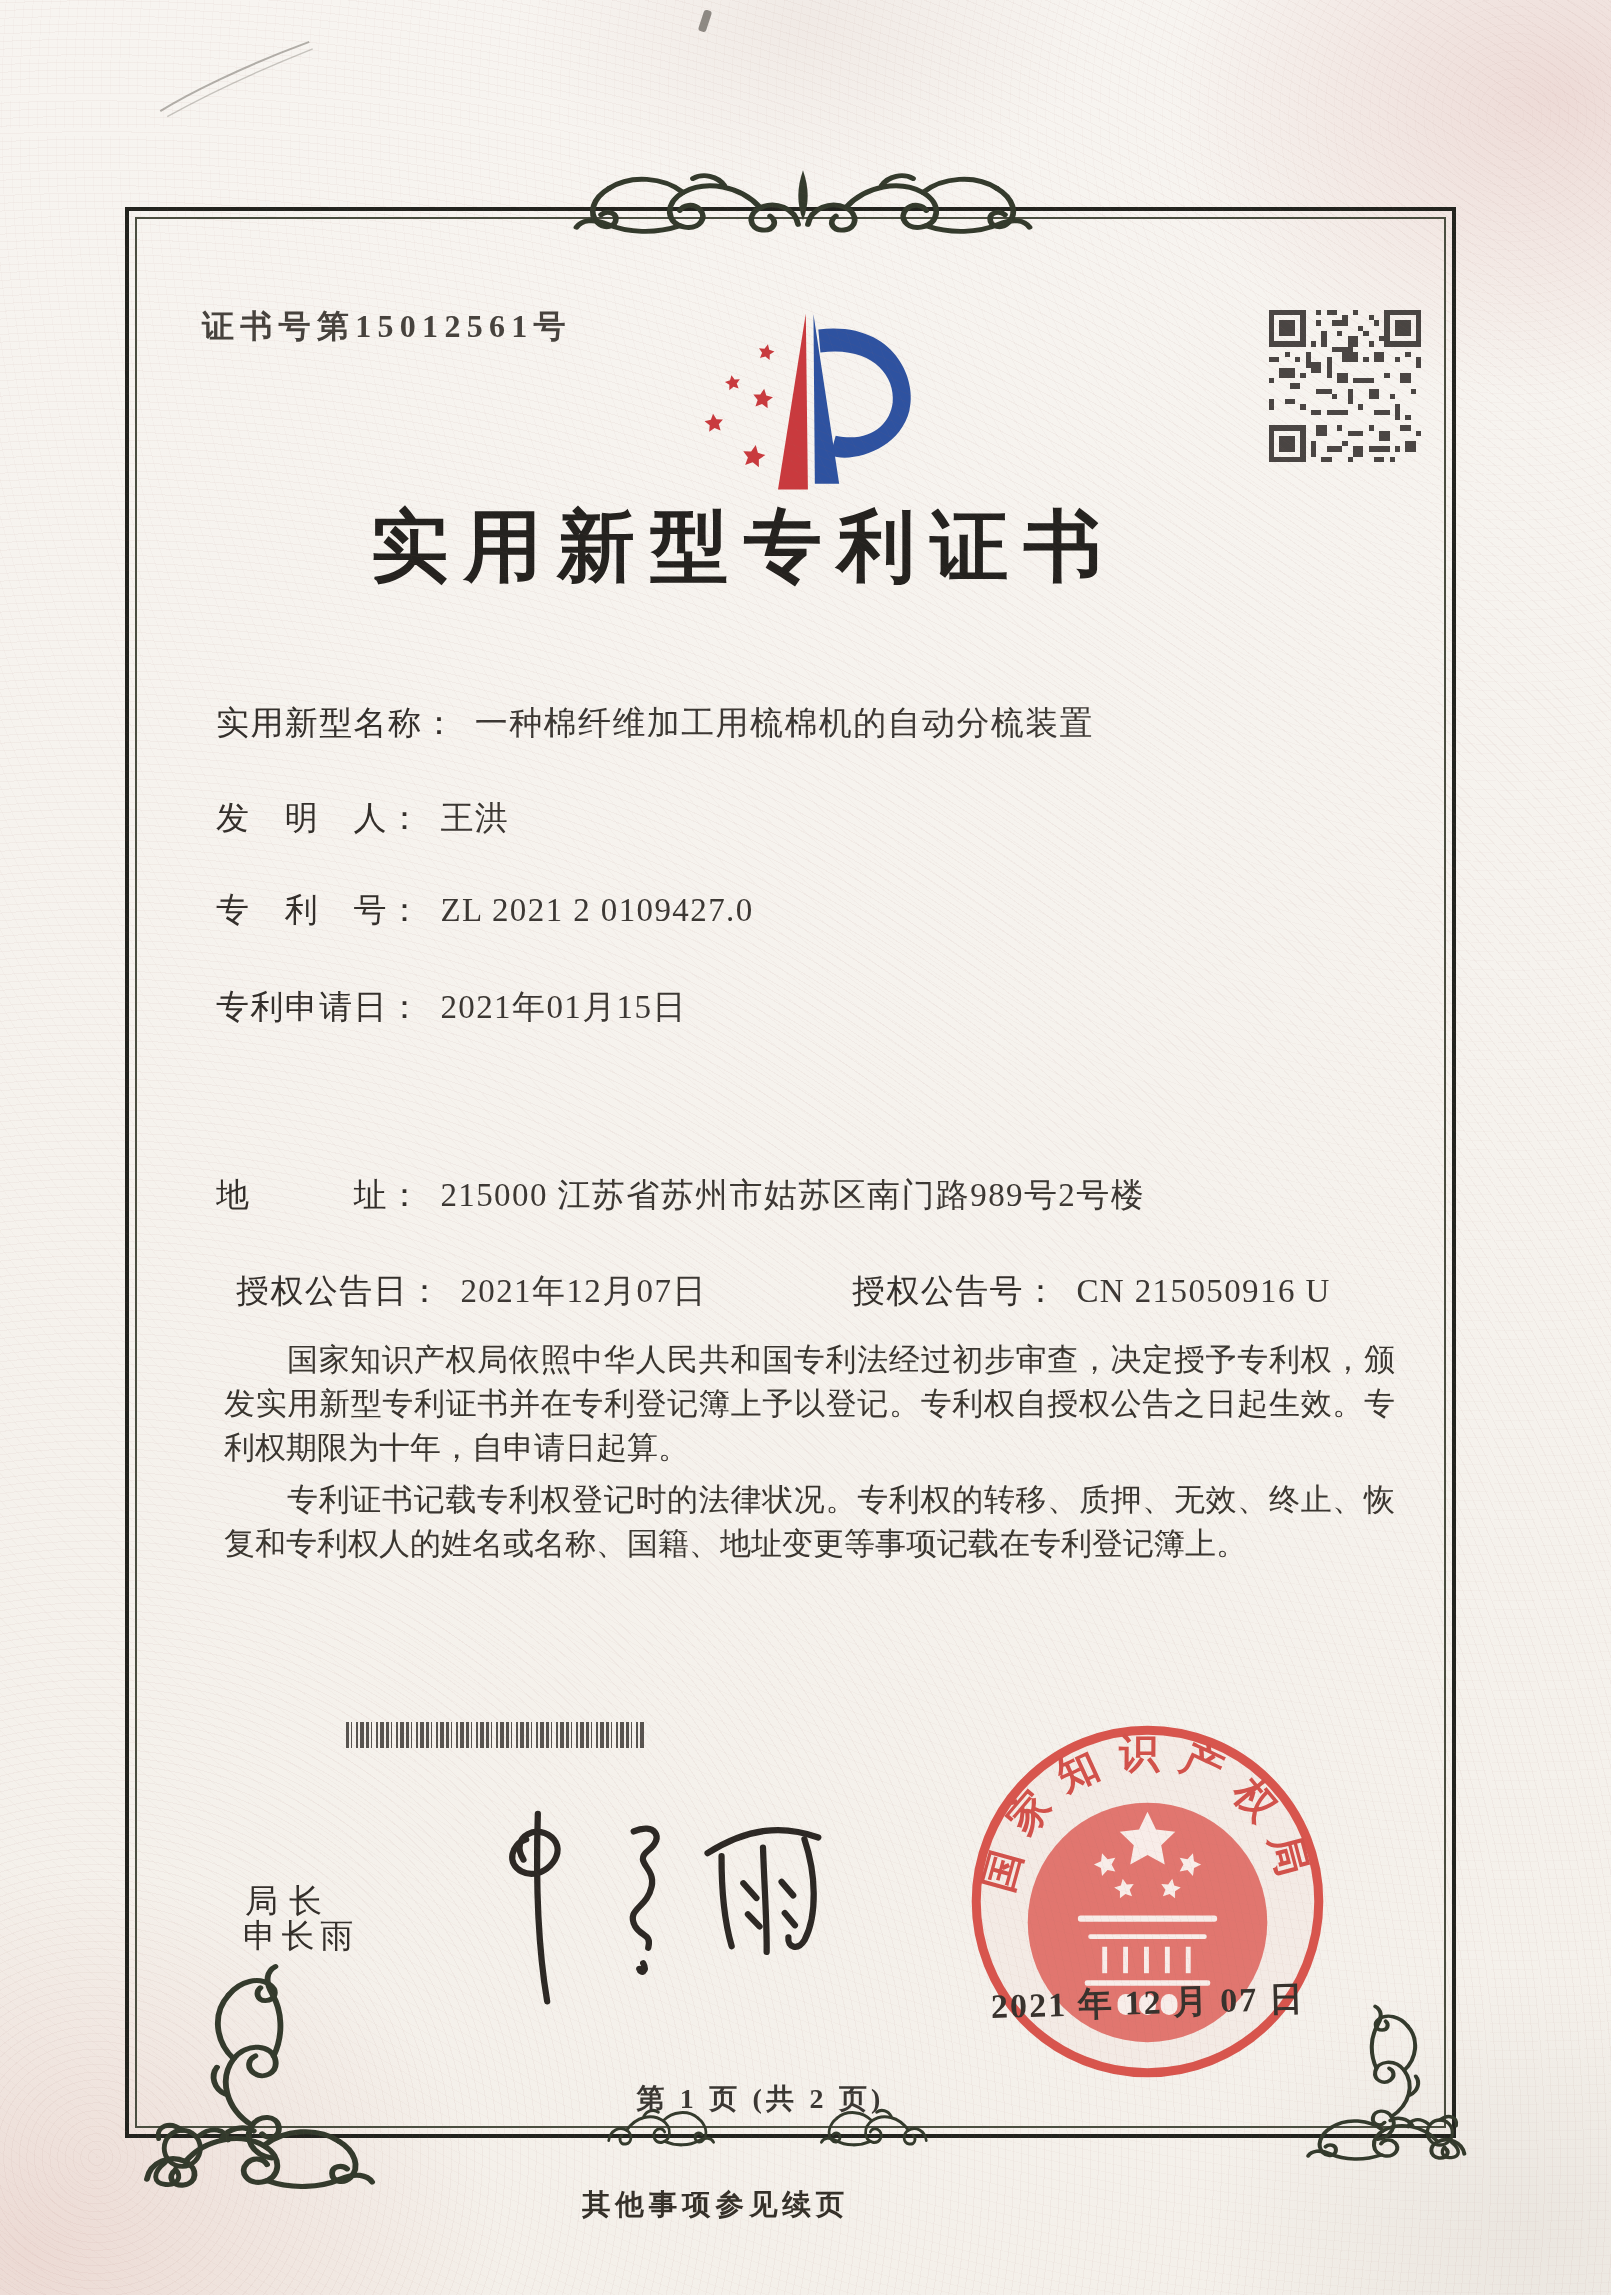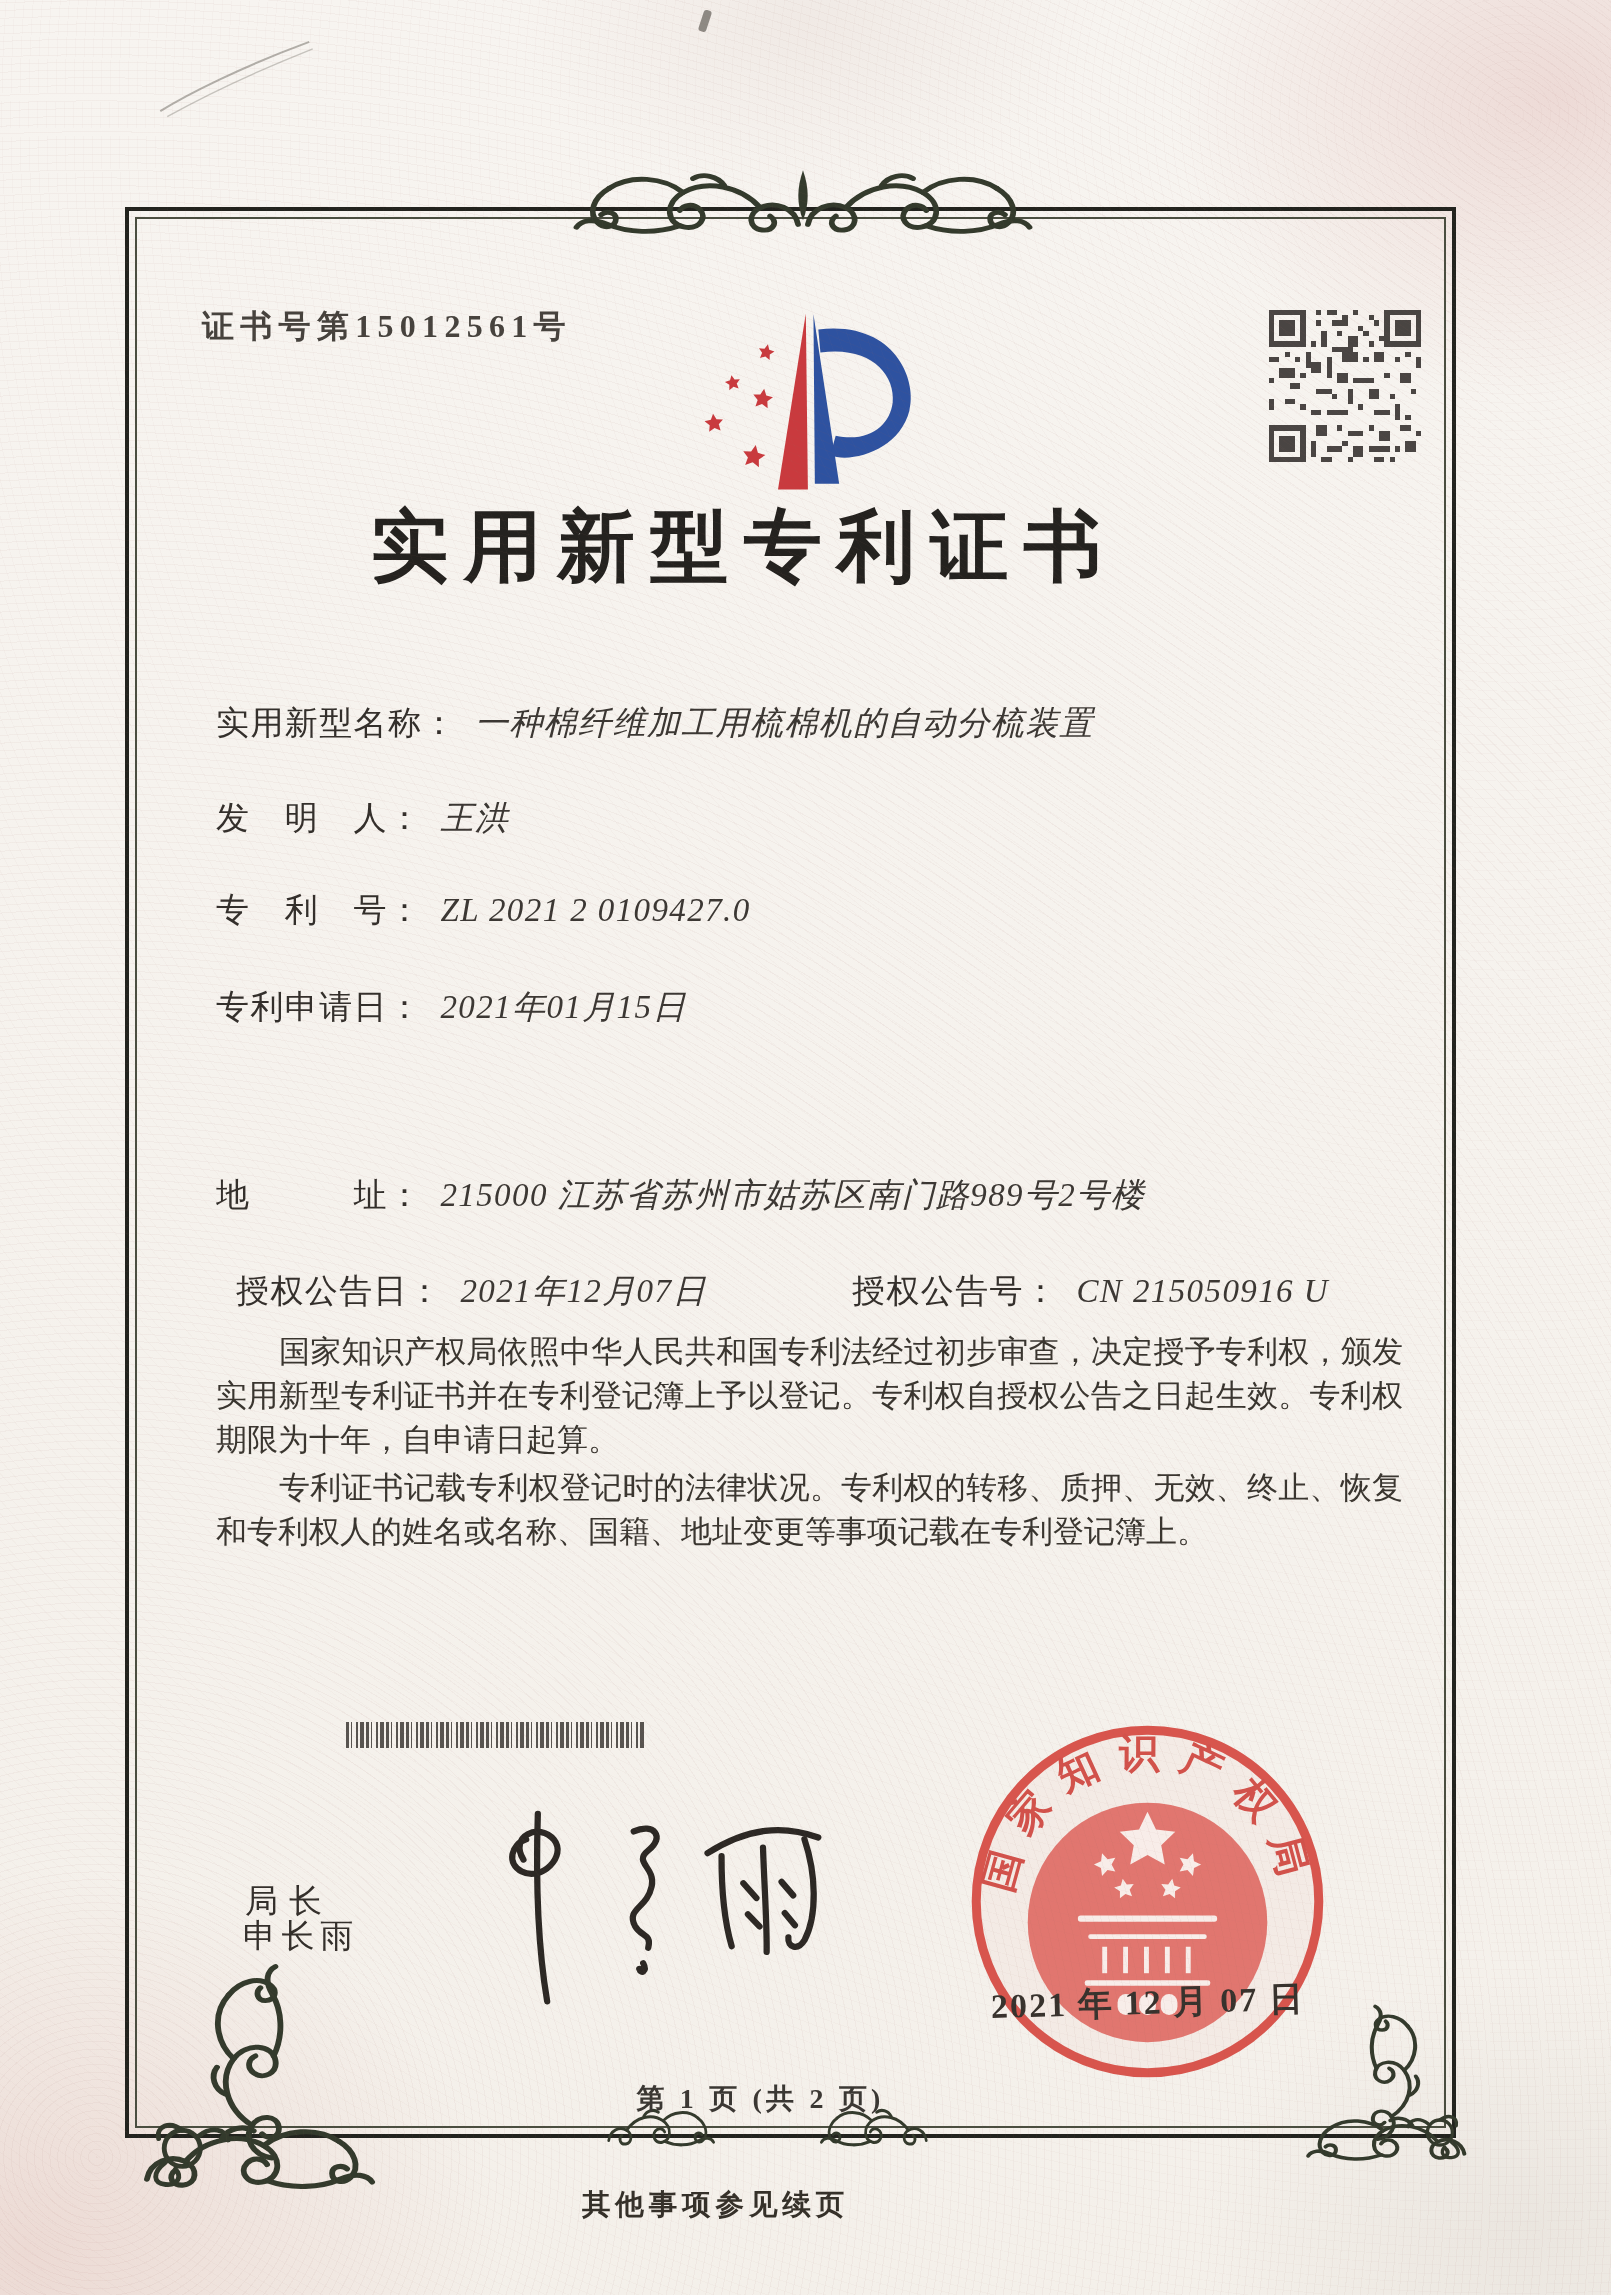"一种棉纤维加工用梳棉机的自动分梳装置" .row .val { font-style: italic -> none }
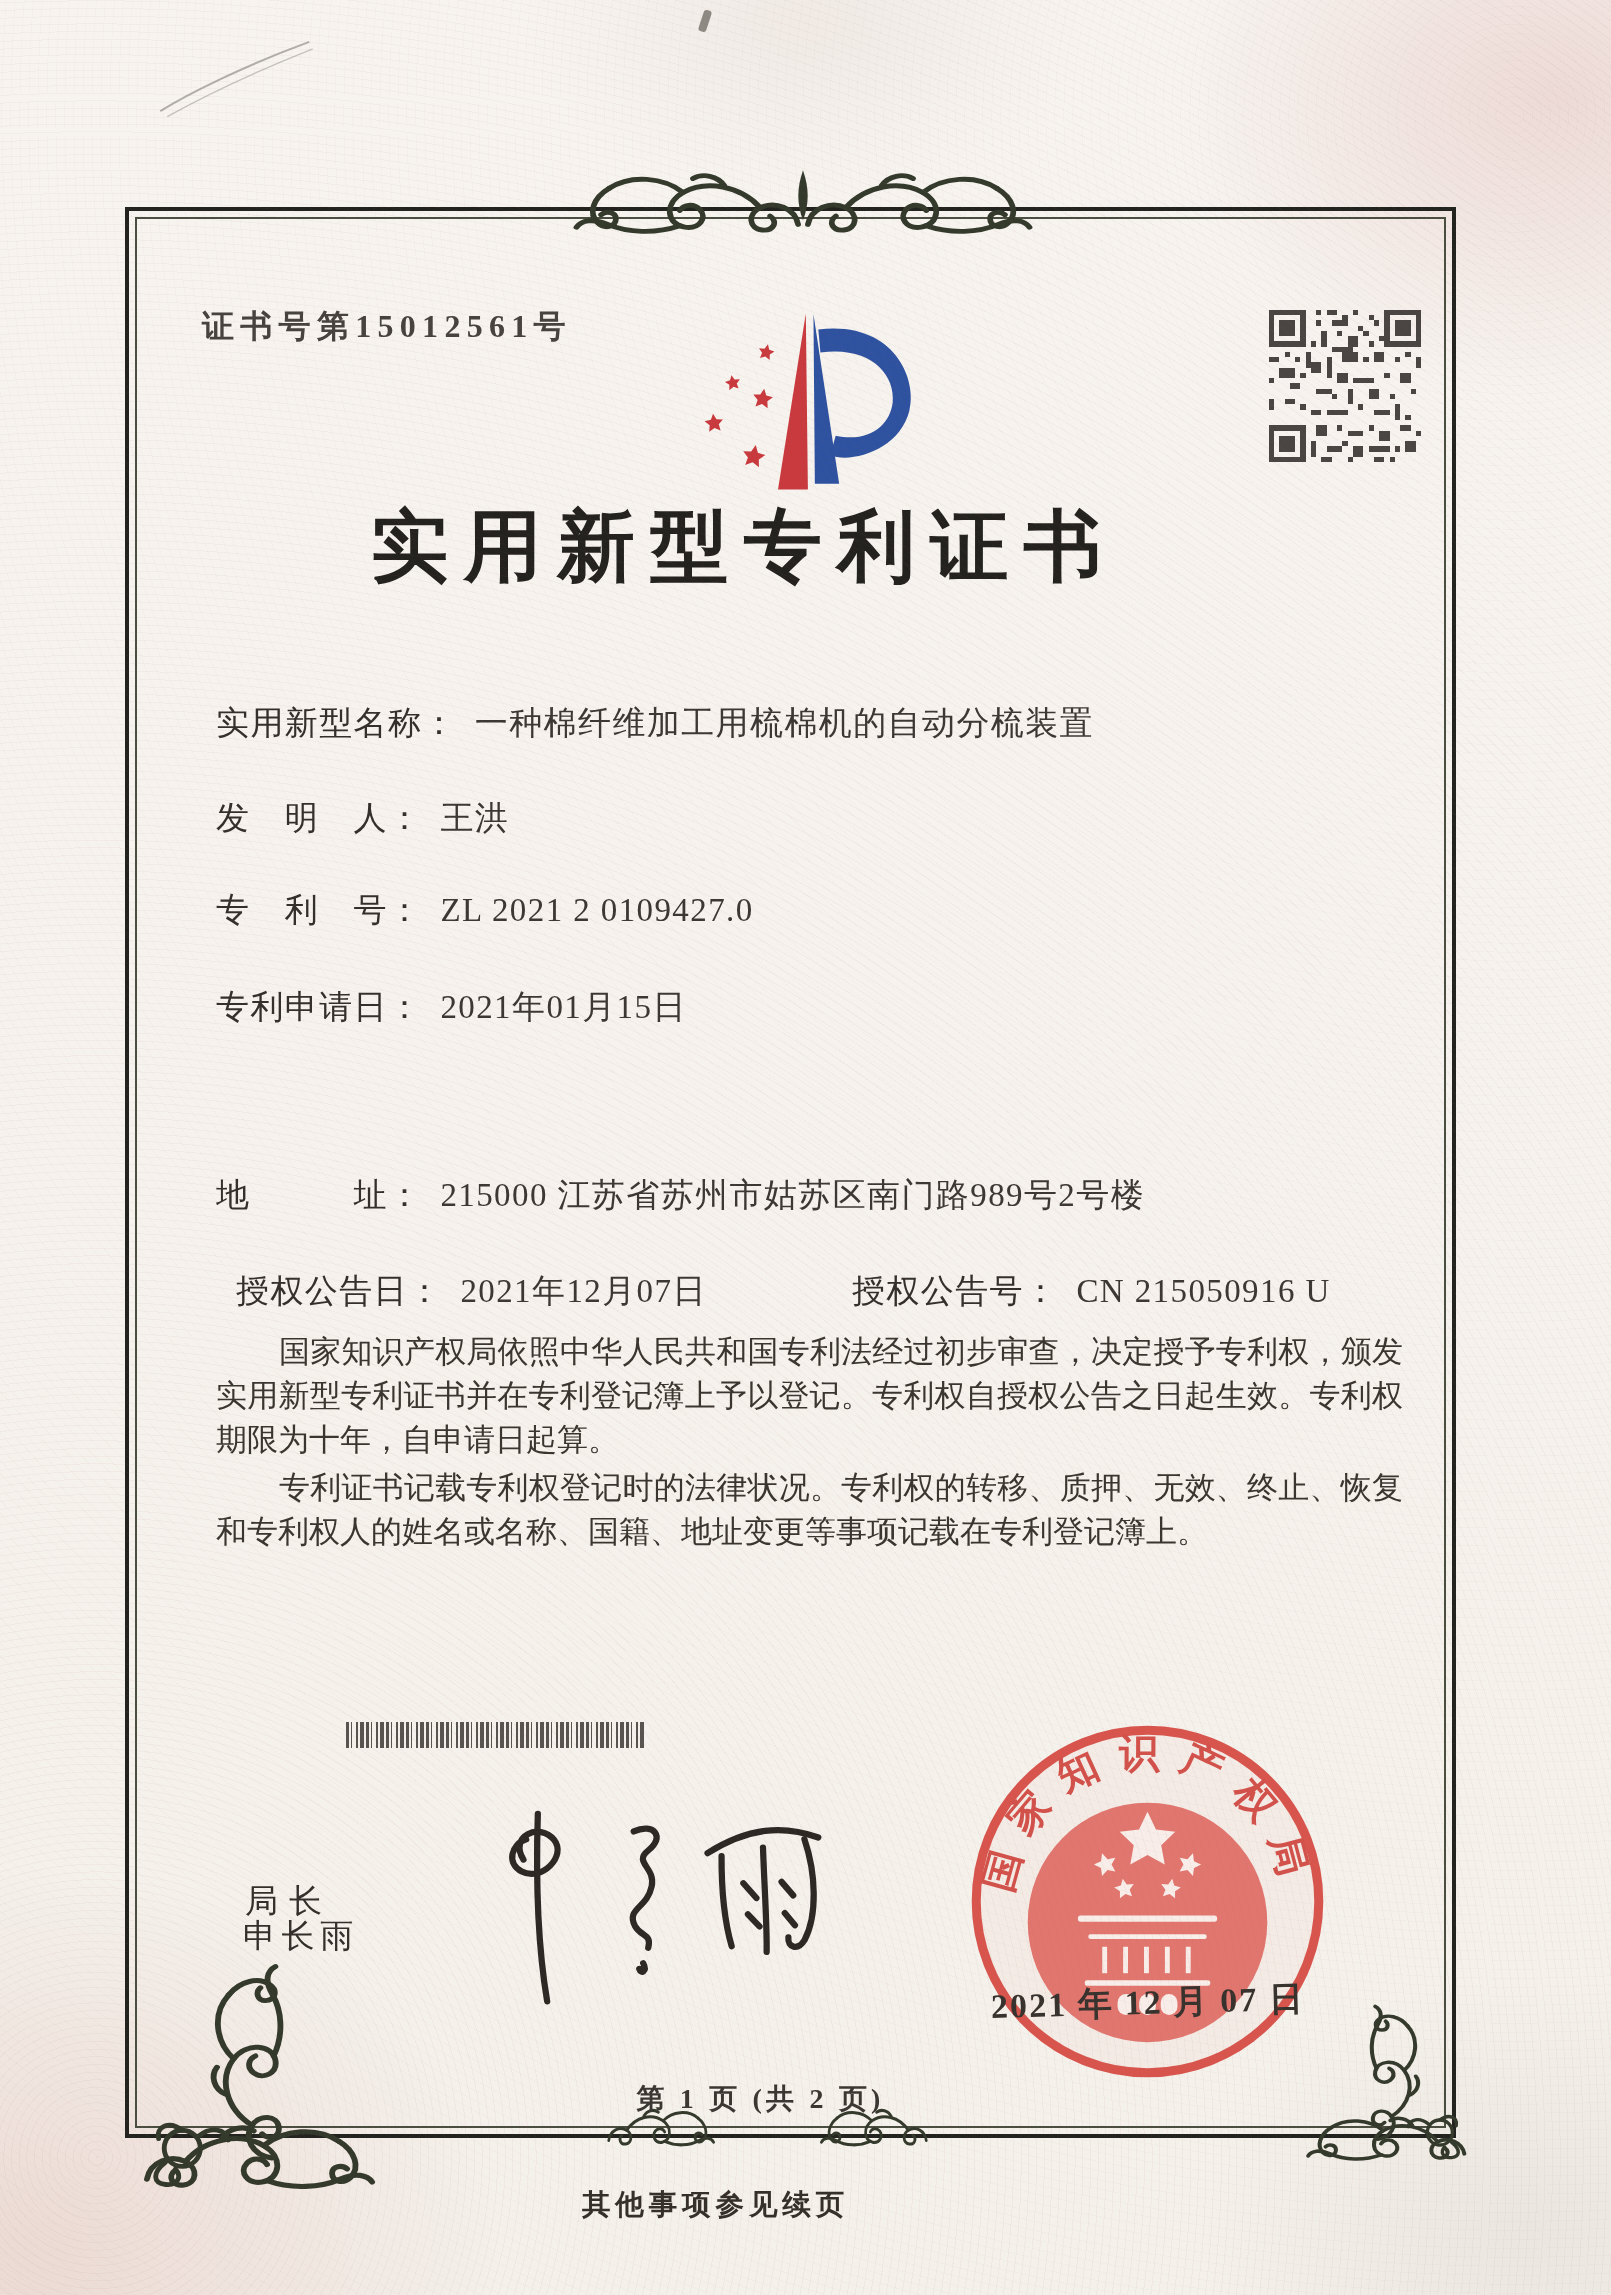"国家知识产权局依照中华人民共和国专利法经过初步审查，决定授予专利权，颁发实用新型" .paras p { margin: 0 -> 8px }
